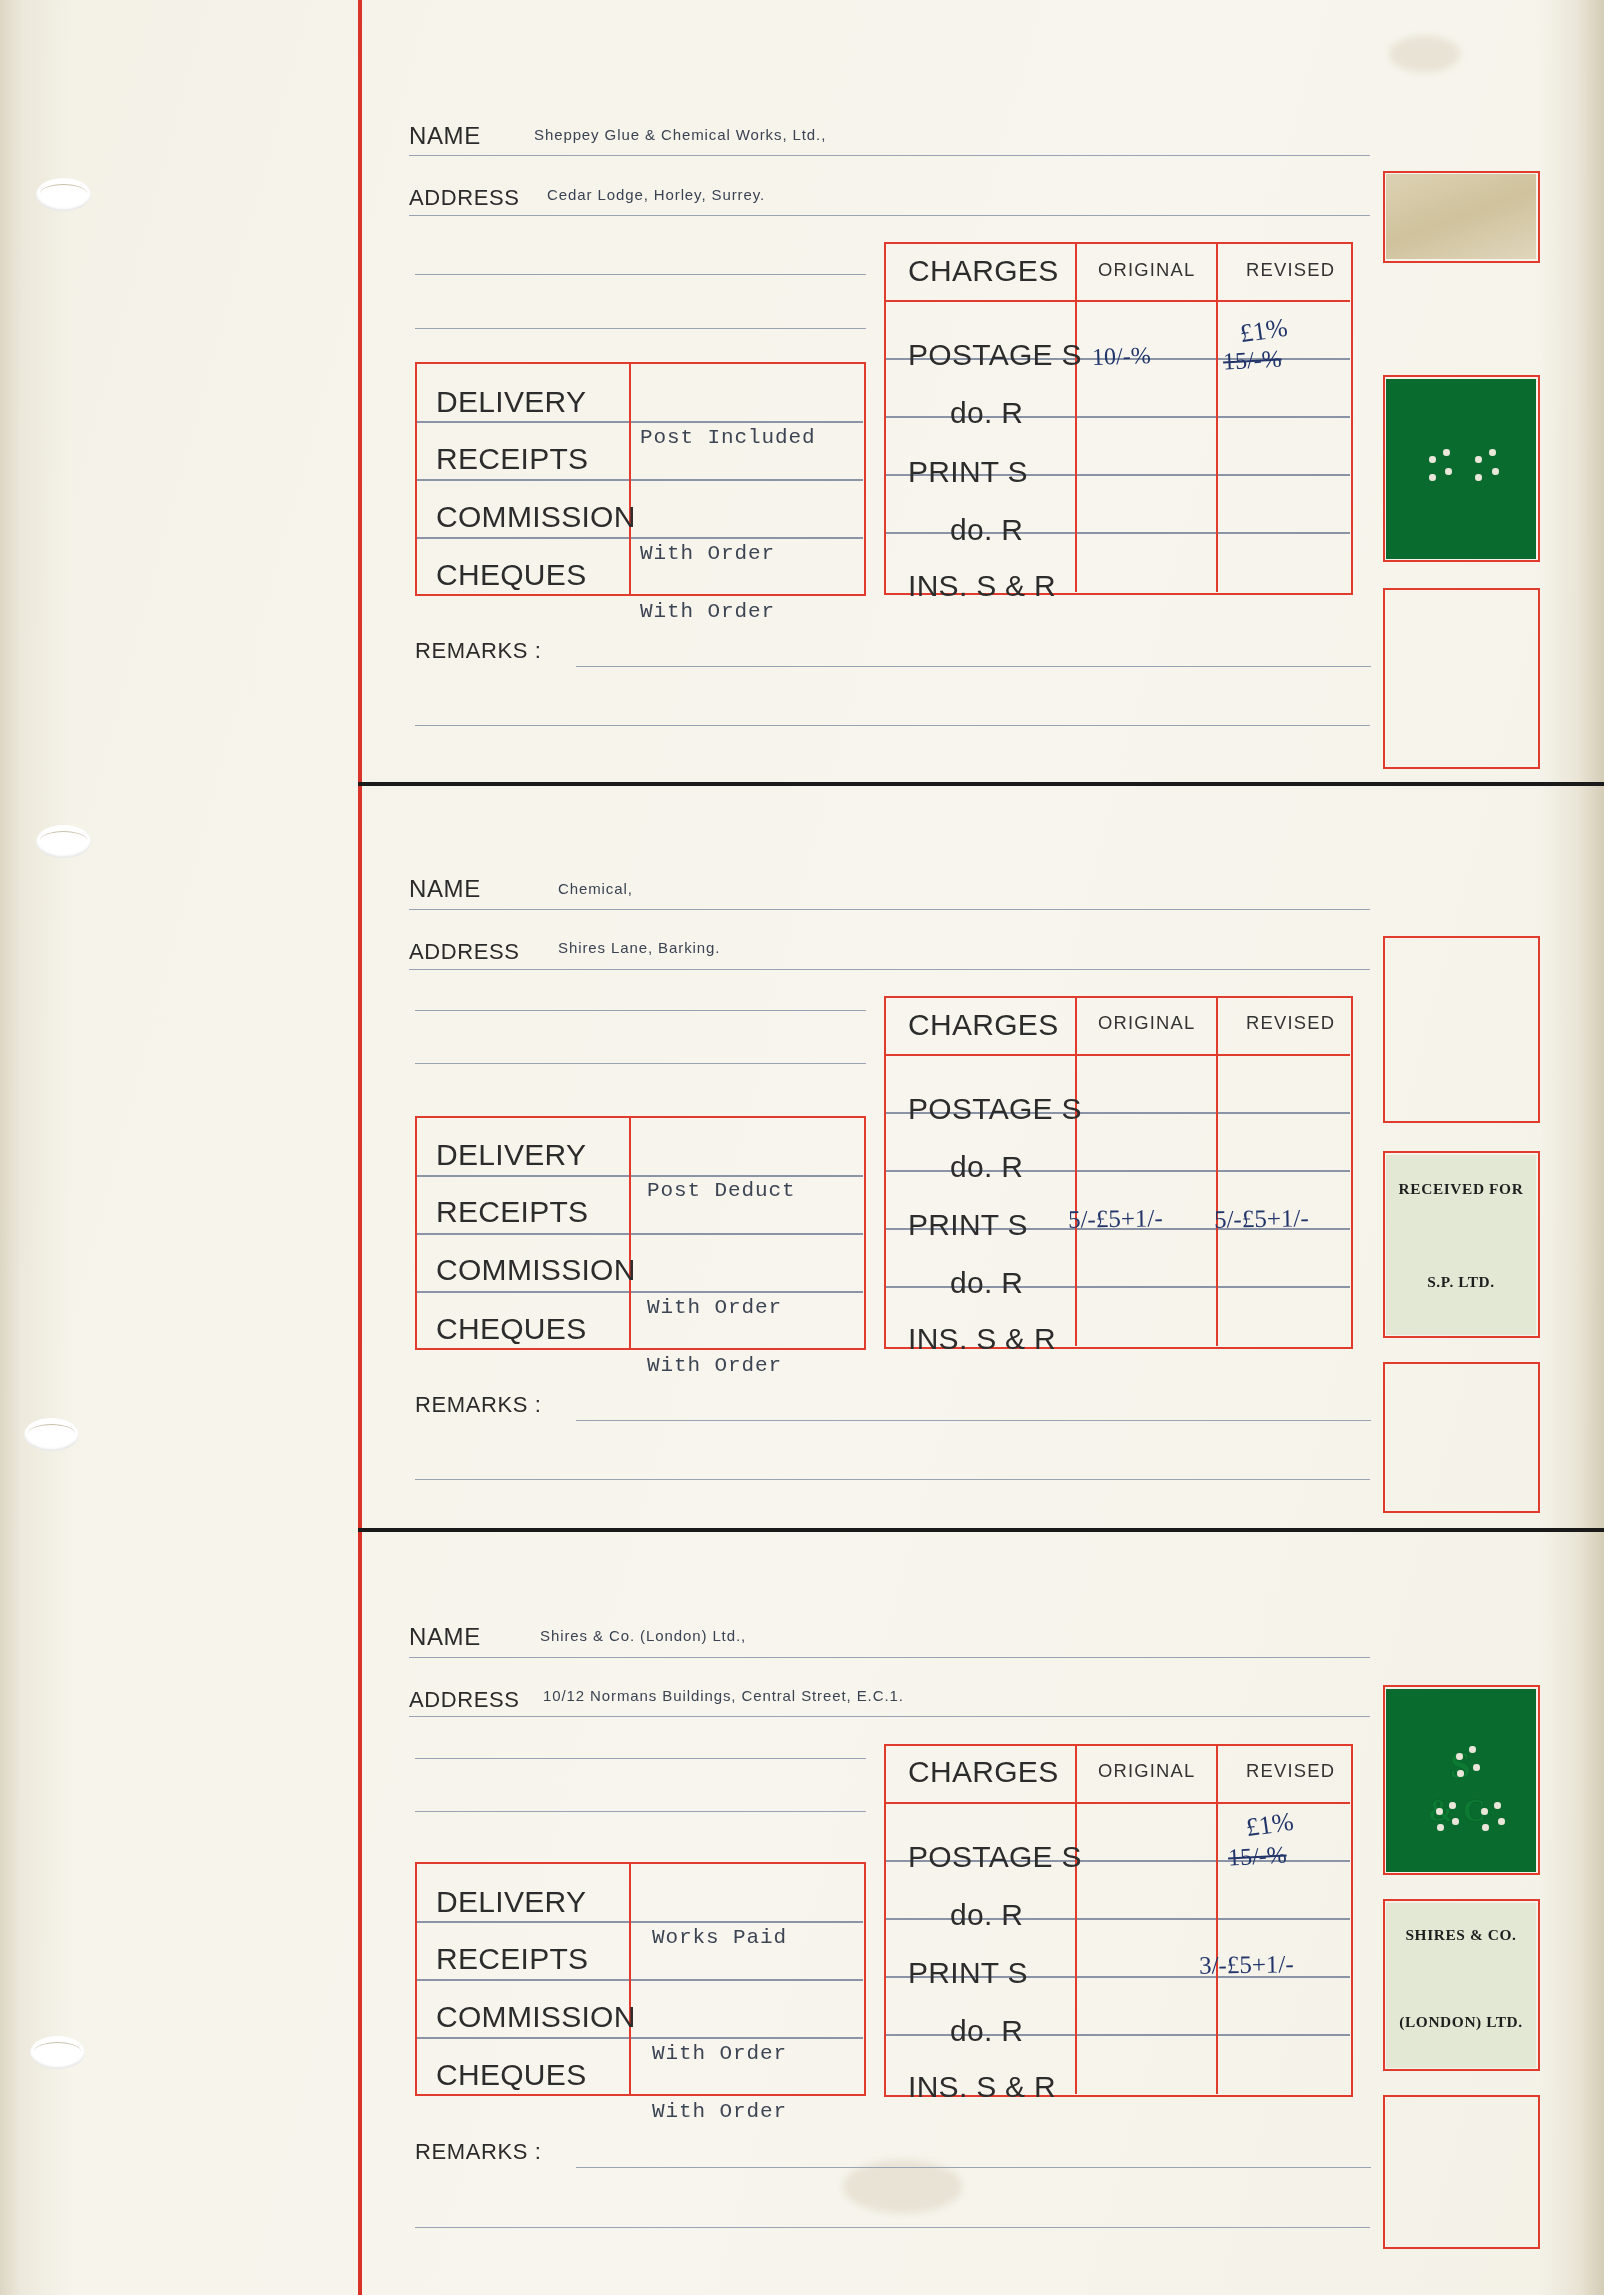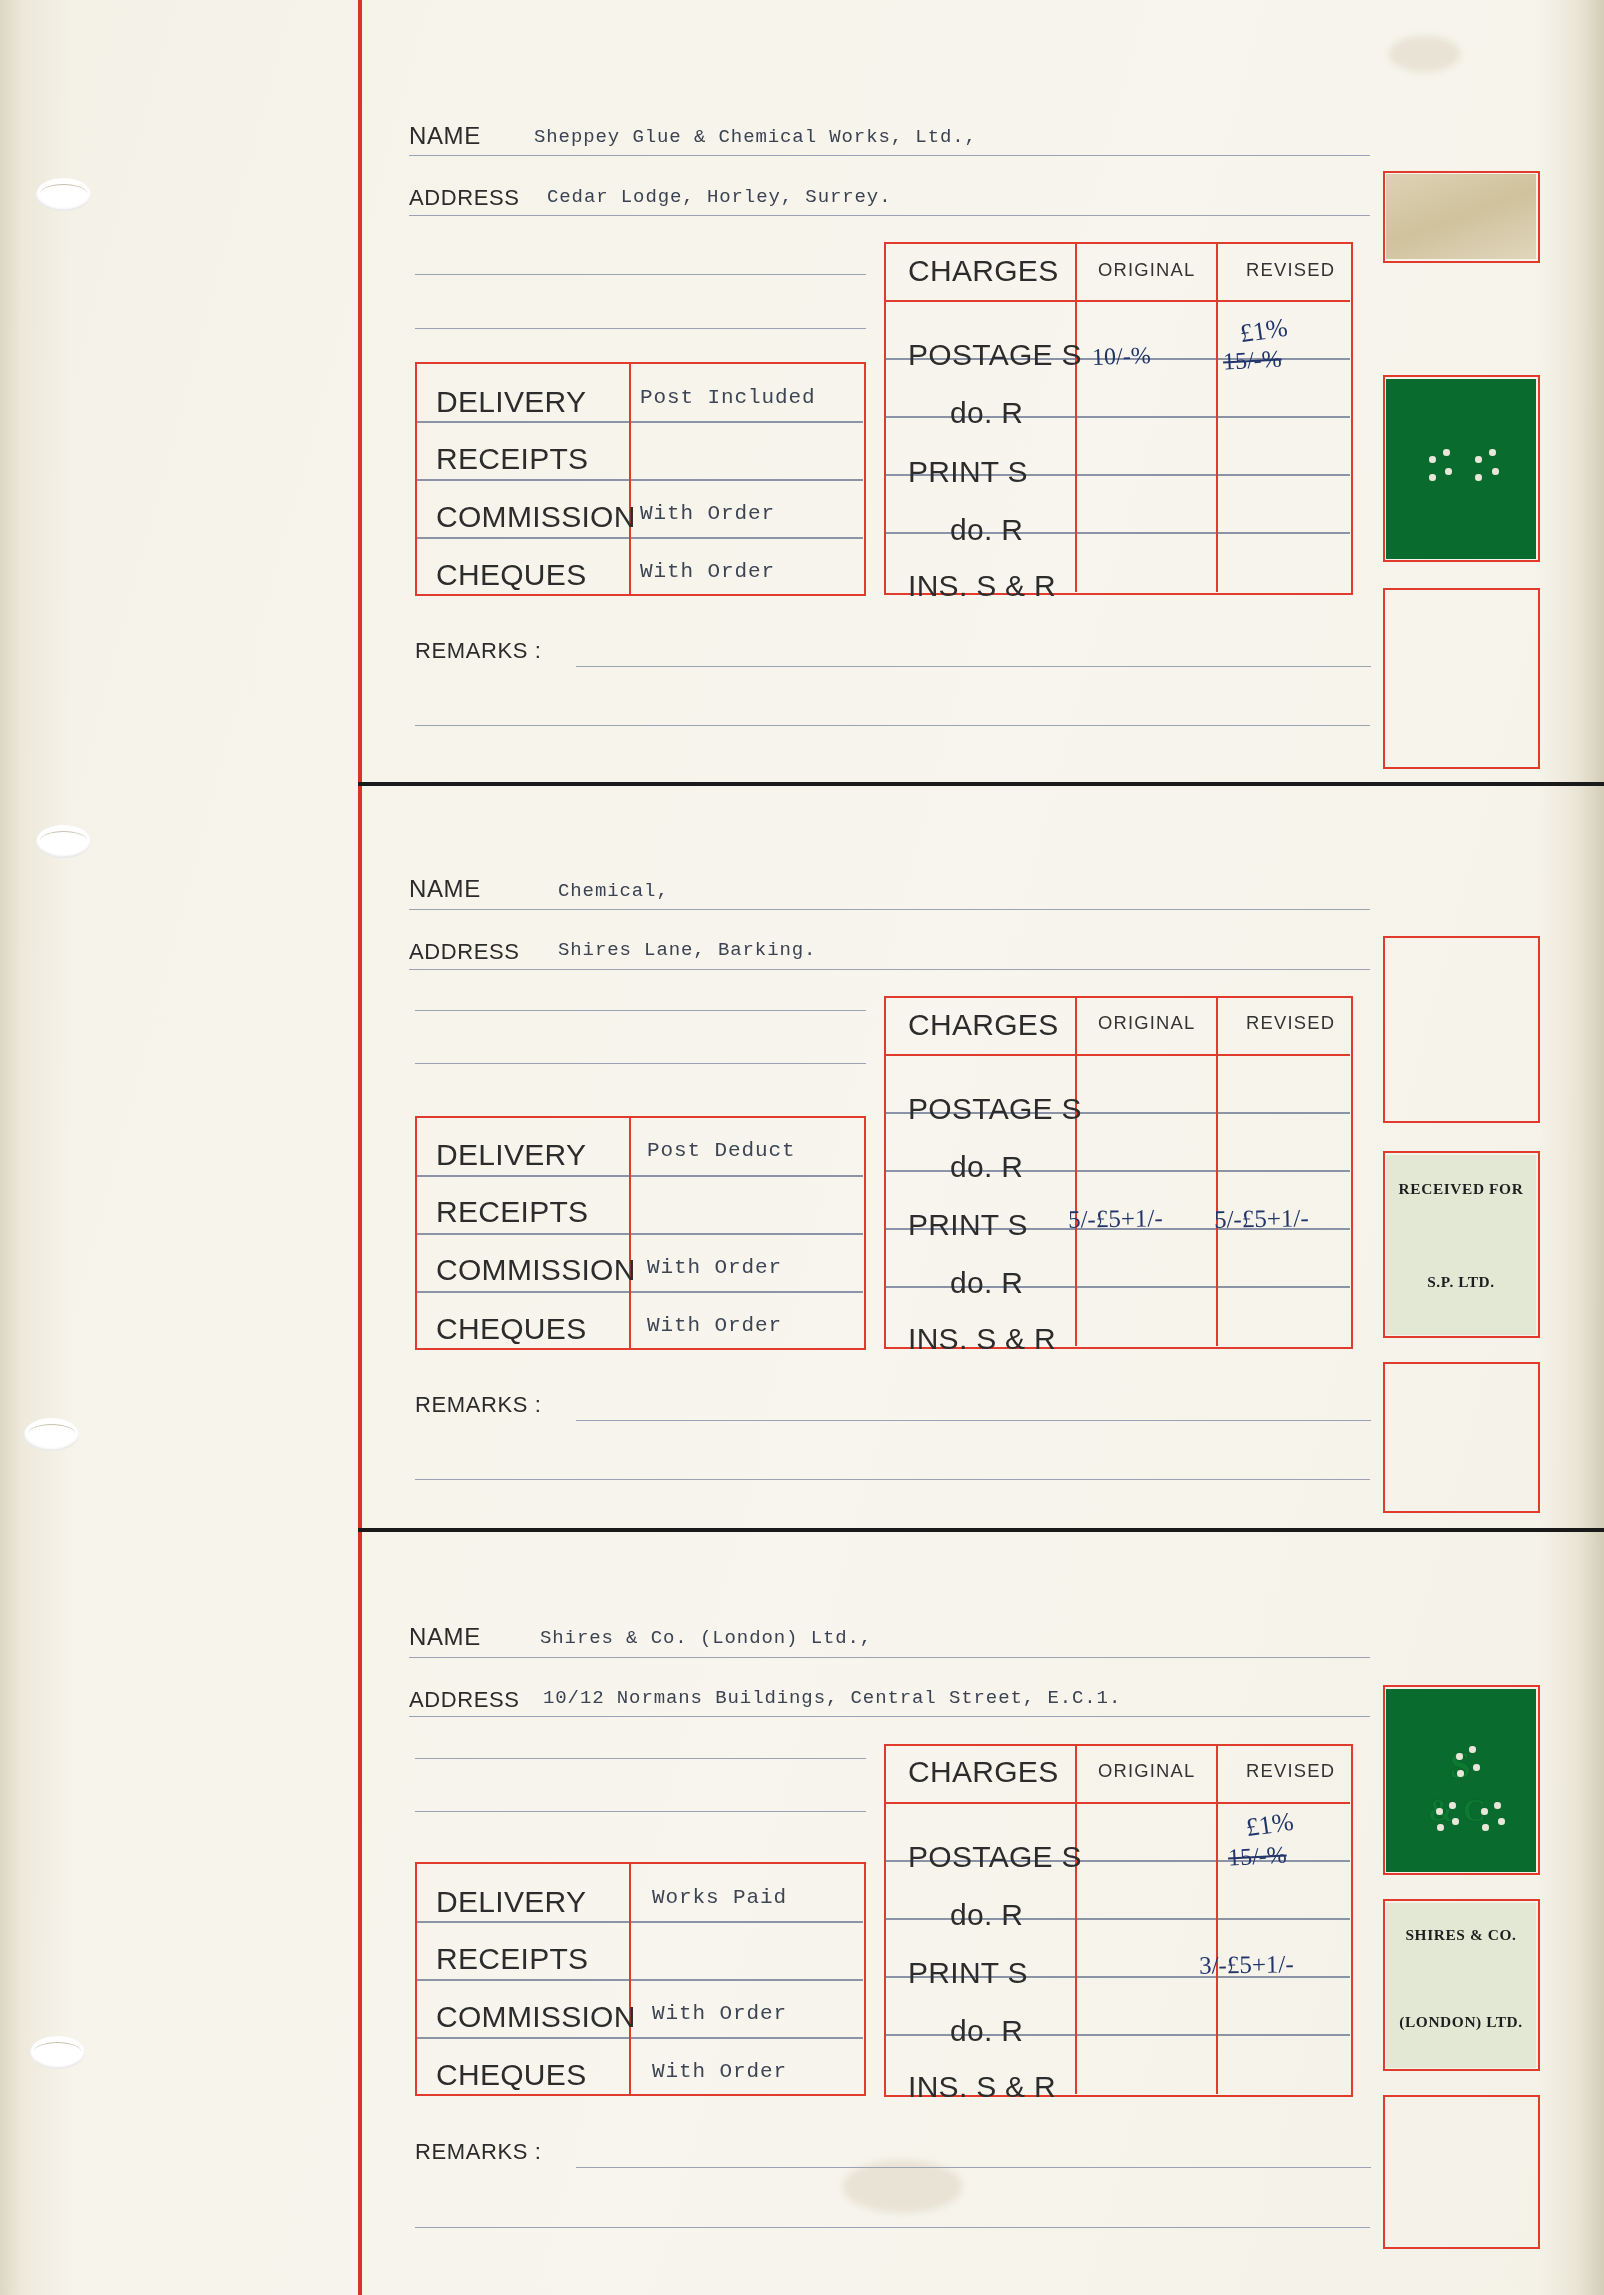"Sheppey Glue & Chemical Works," .typed { font-family: Liberation Mono, monospace -> Liberation Sans, sans-serif; font-size: 19px -> 15px }
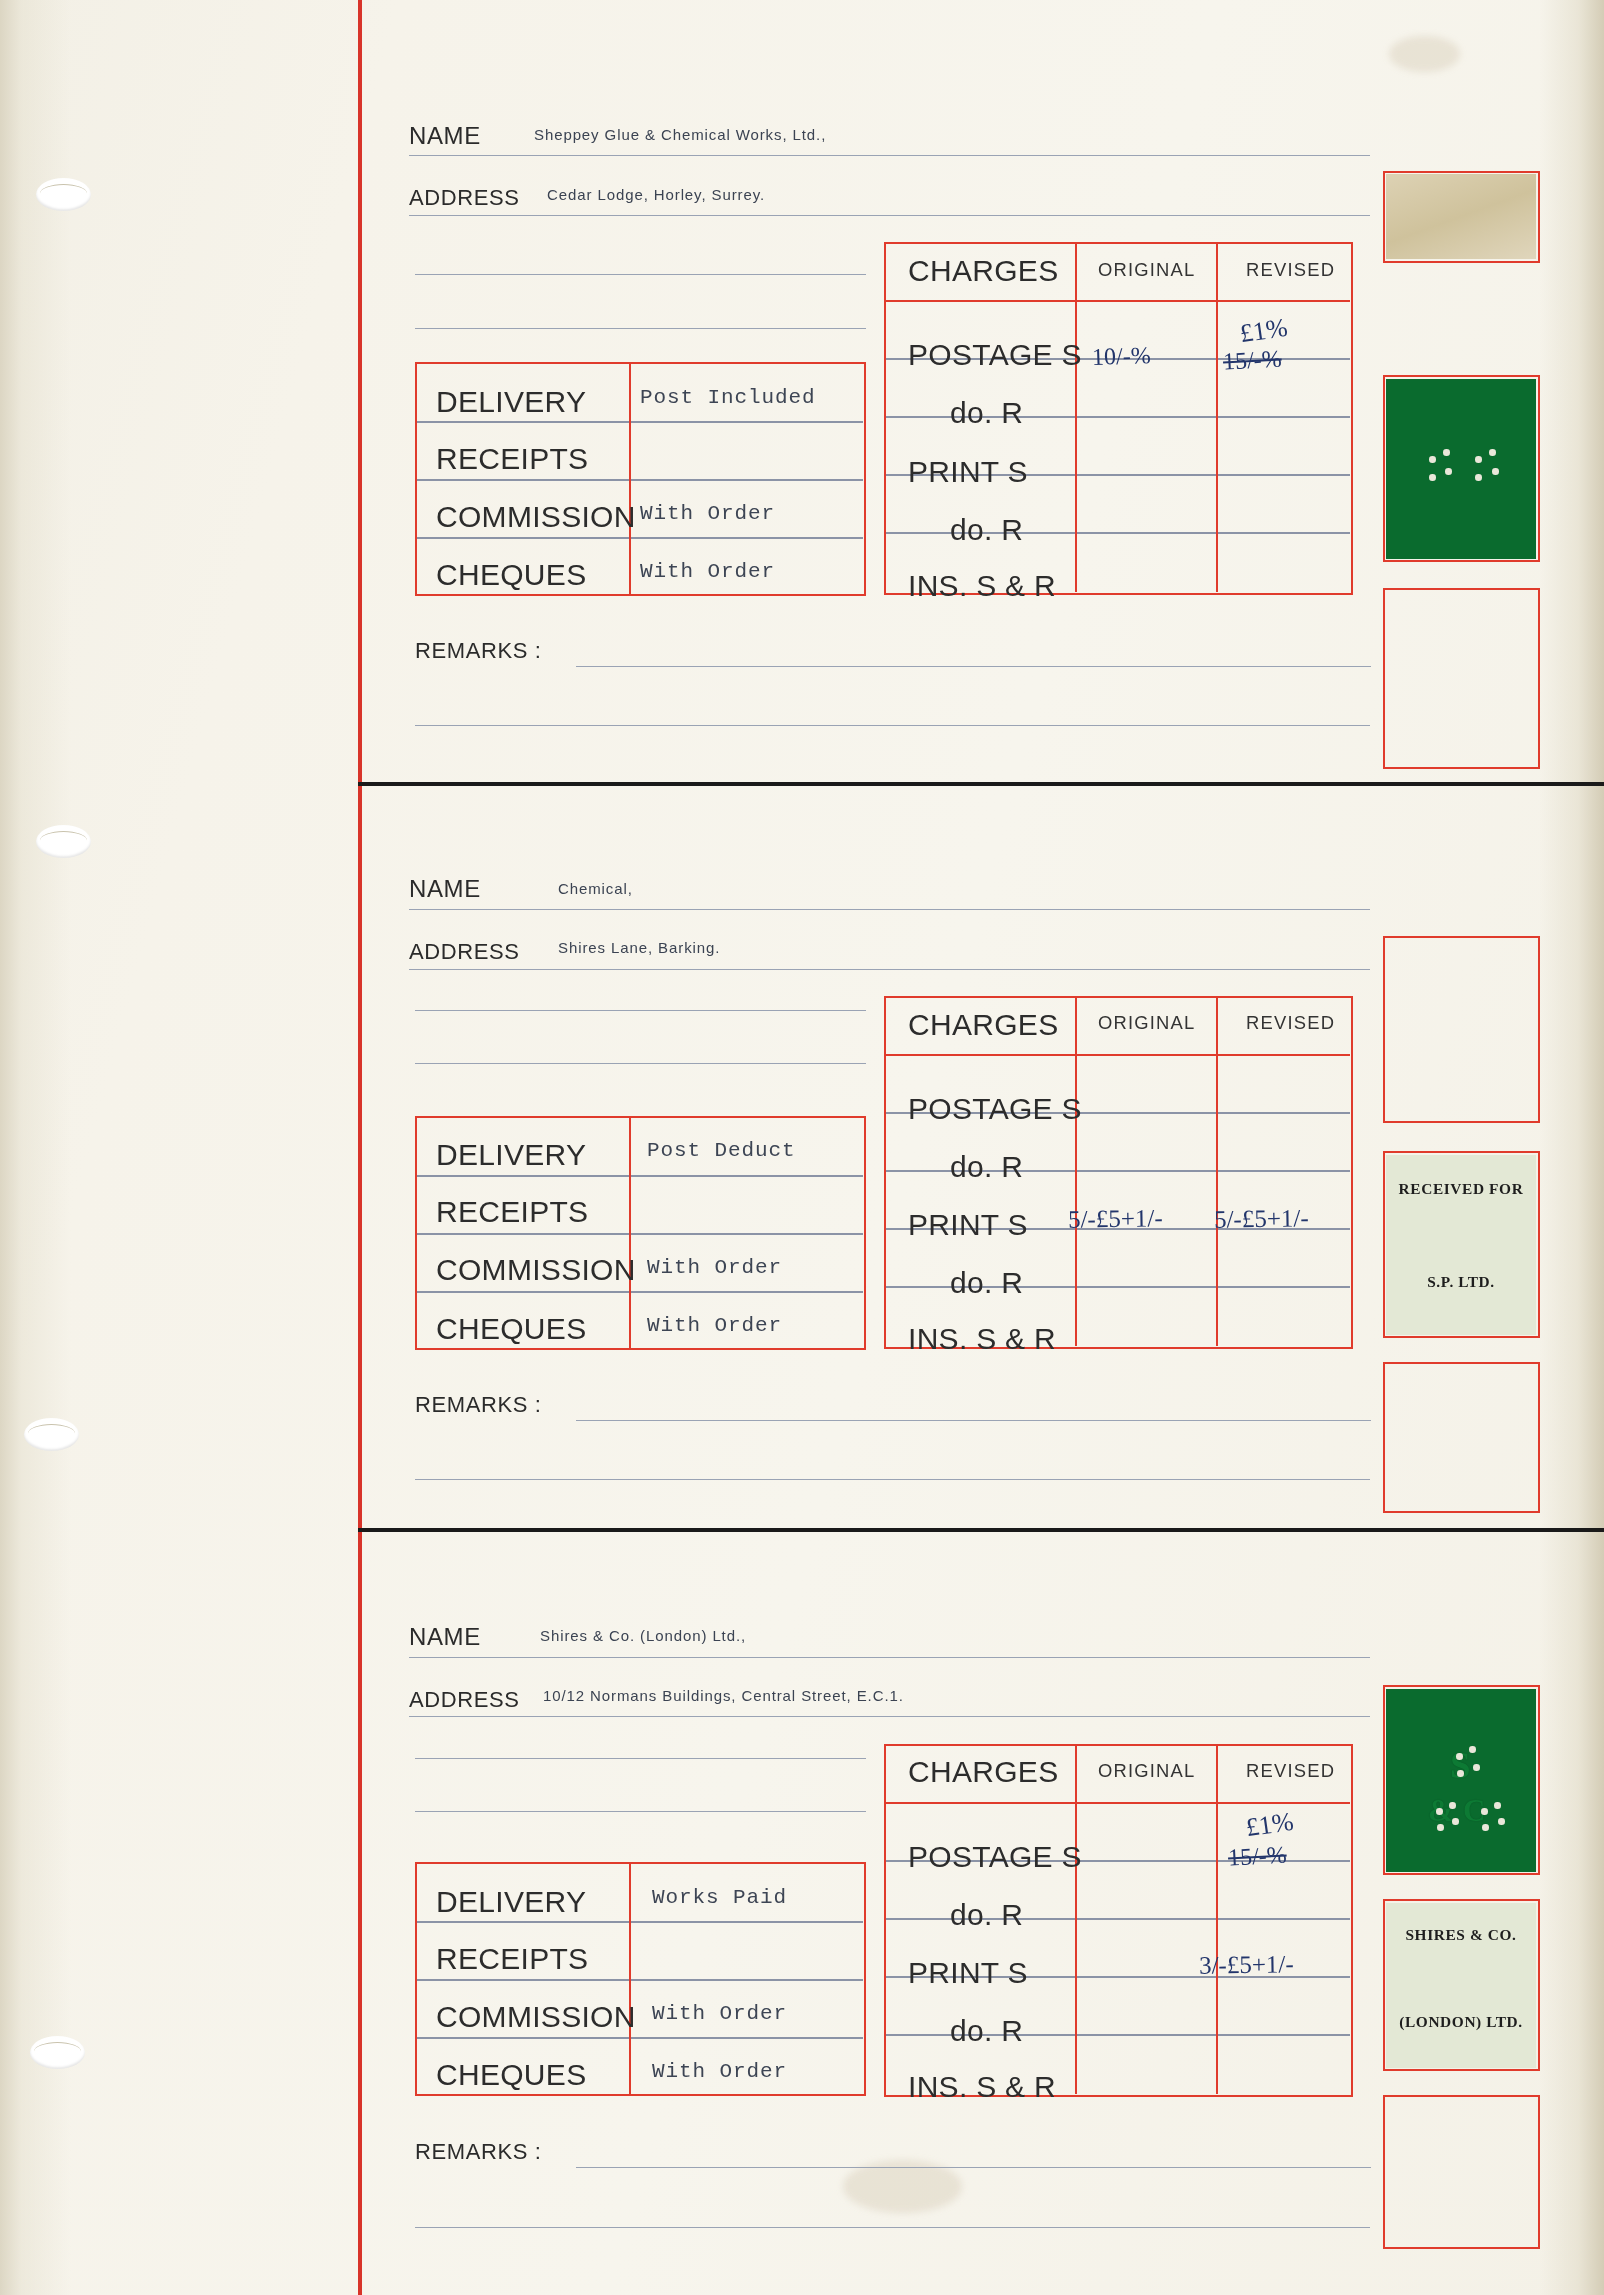"Post Included" .cell-val { margin-top: none -> 40px }
